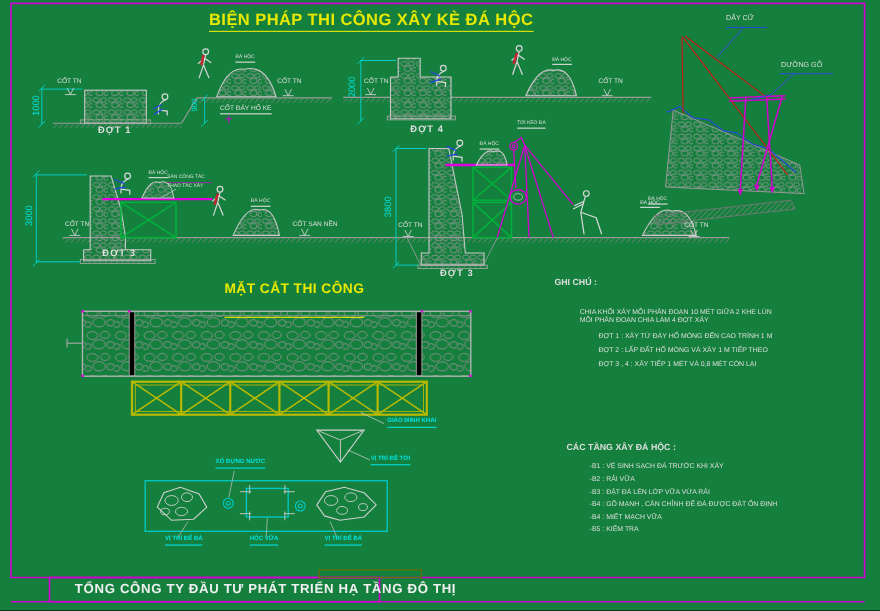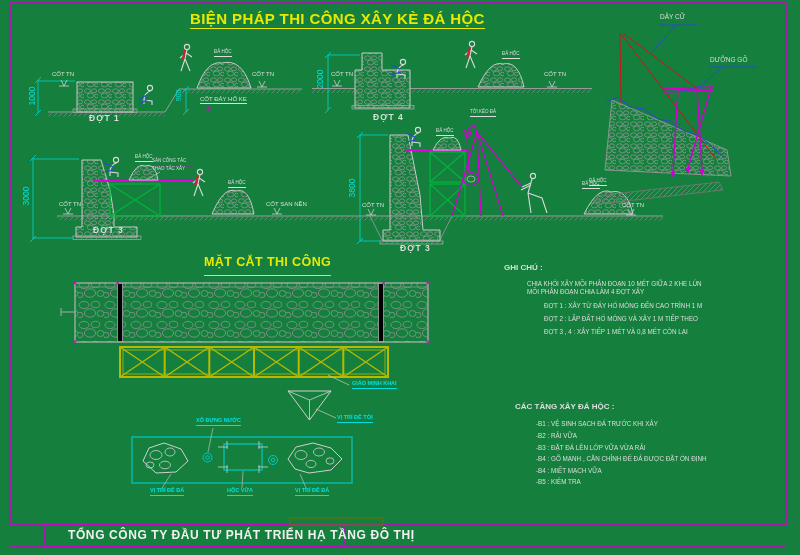"MẶT CẮT THI CÔNG" .sectitle { padding-bottom: 6px -> 19px }
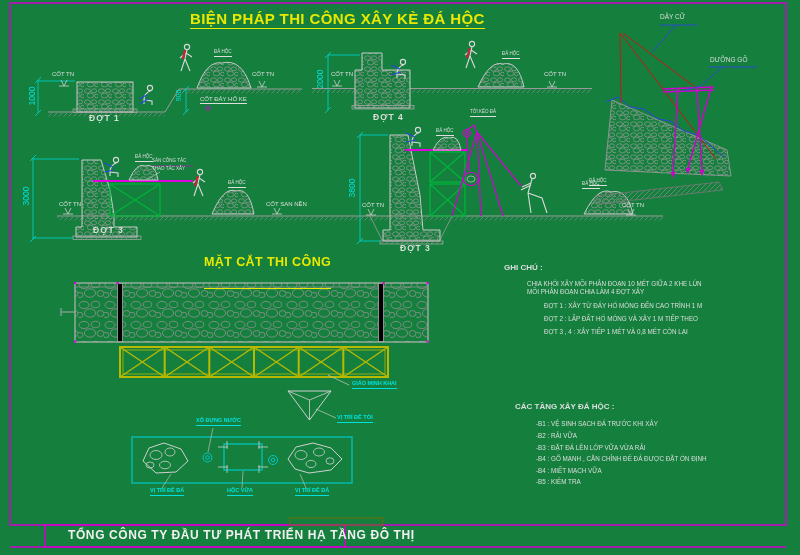"GHI CHÚ :" span.lbl { top: 264px -> 253px }
